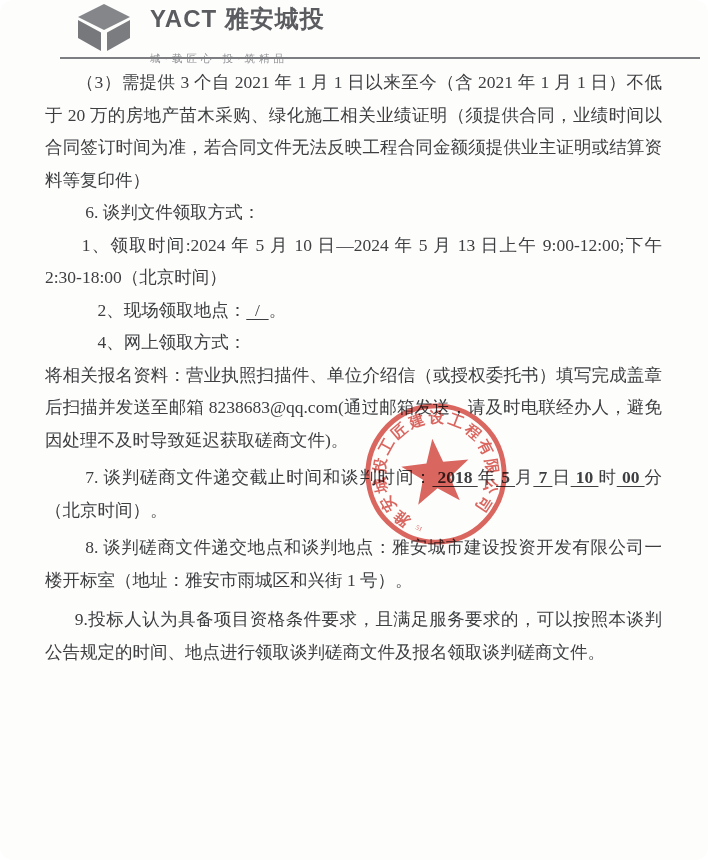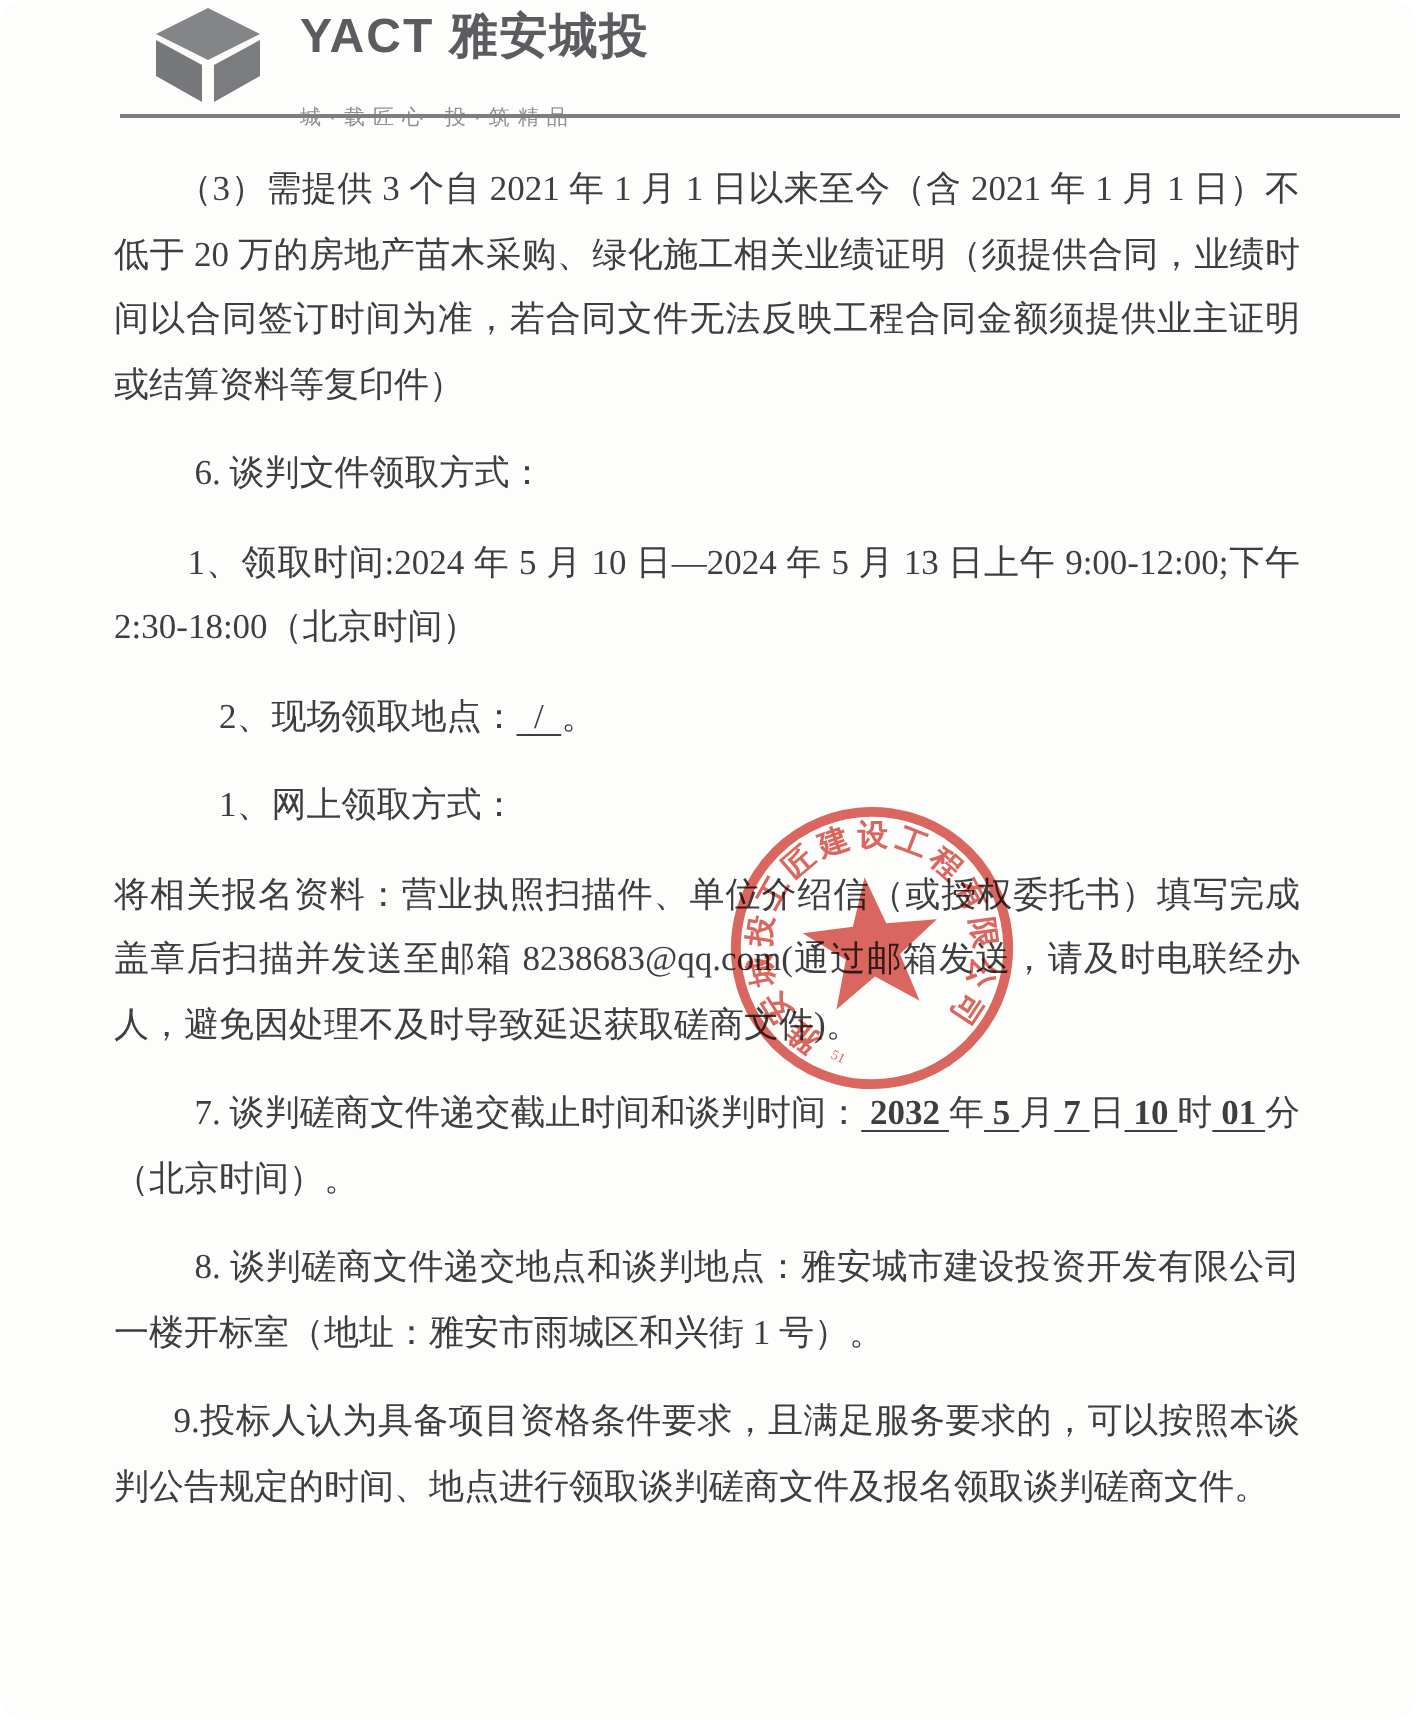"（3）需提供 3 个自 2021 年" .doc-body p { margin: 12px -> 0 }
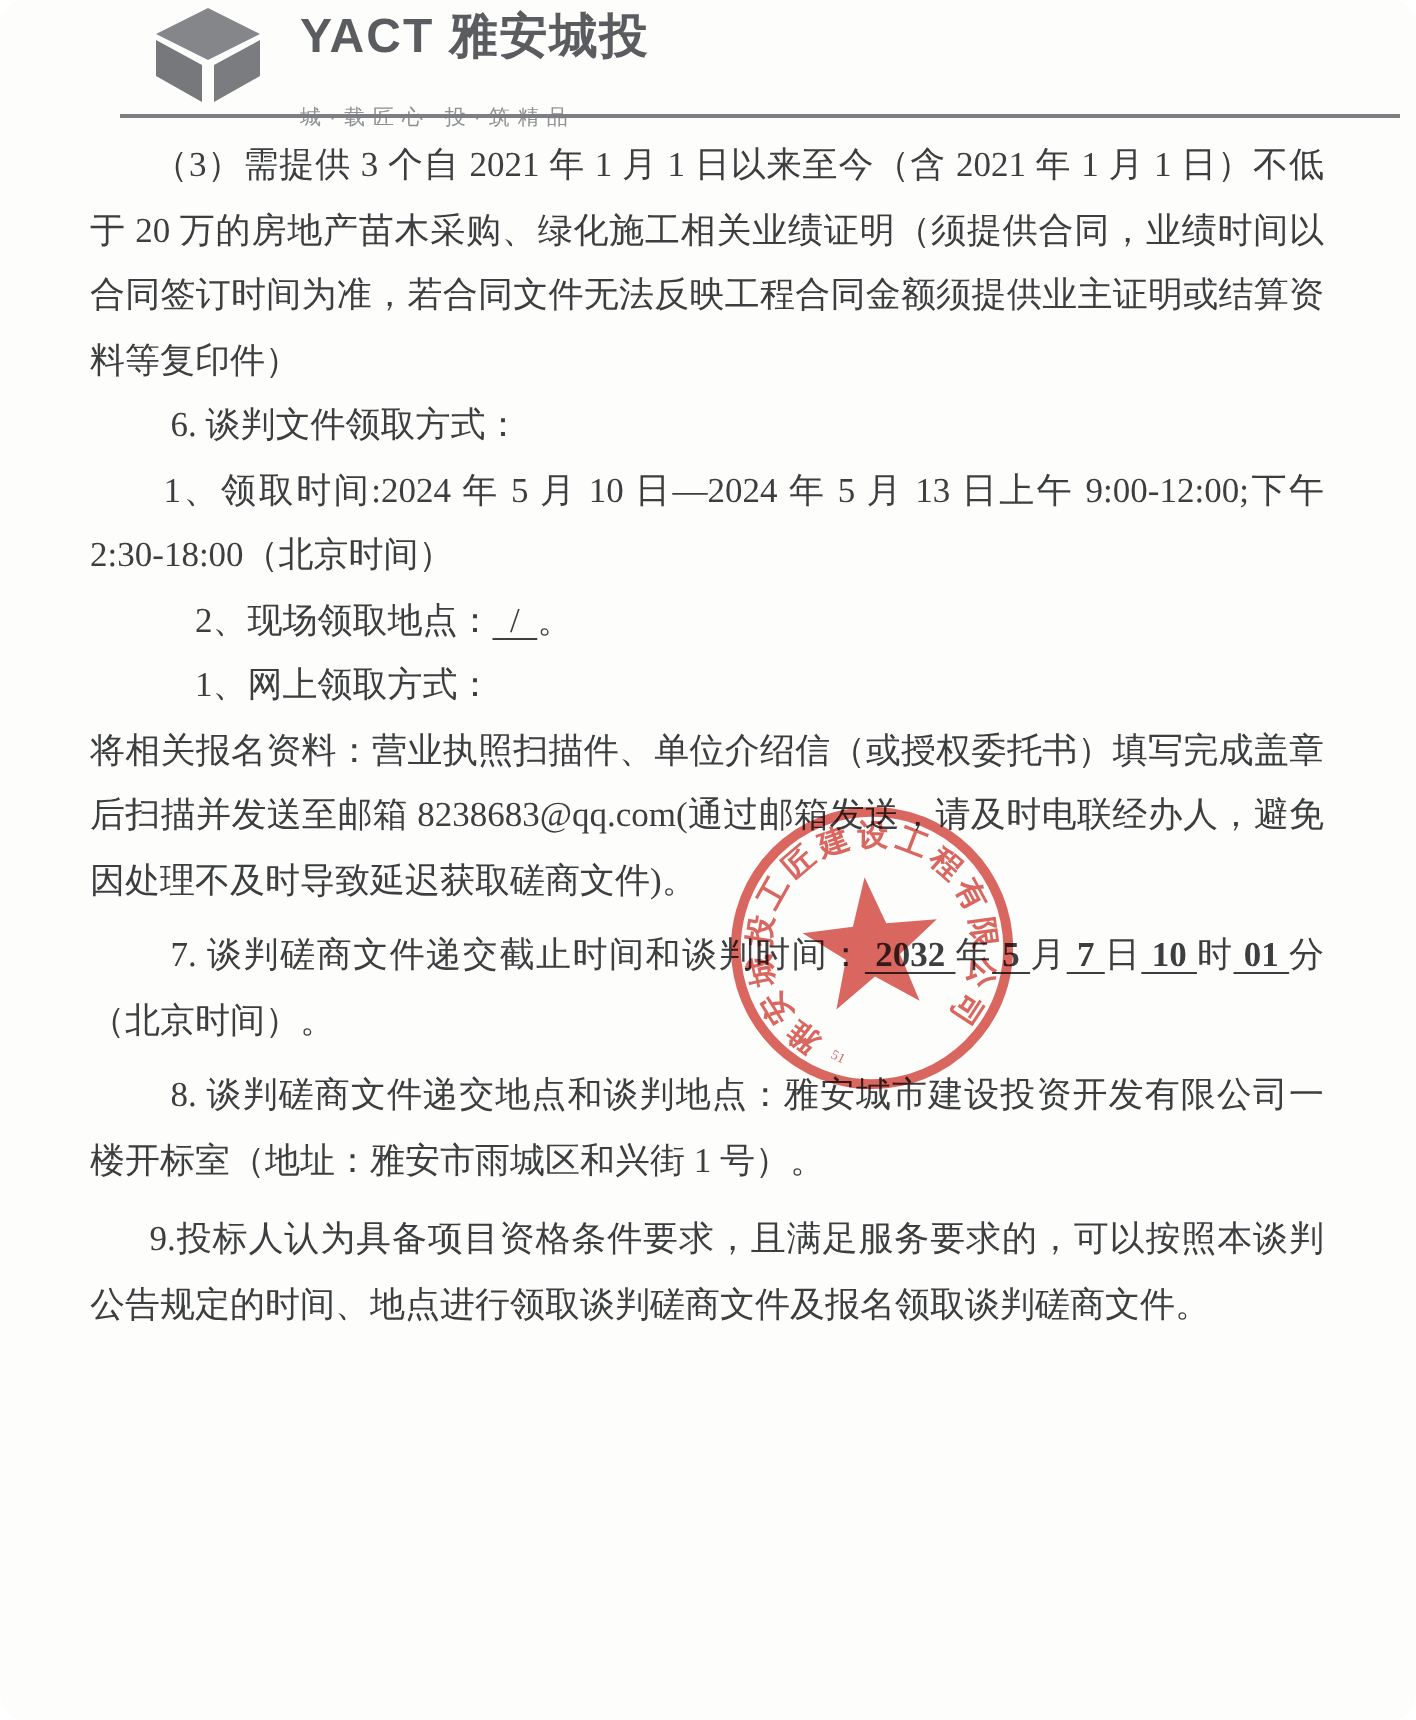"1、网上领取方式：" span { text: 1 -> 4 }
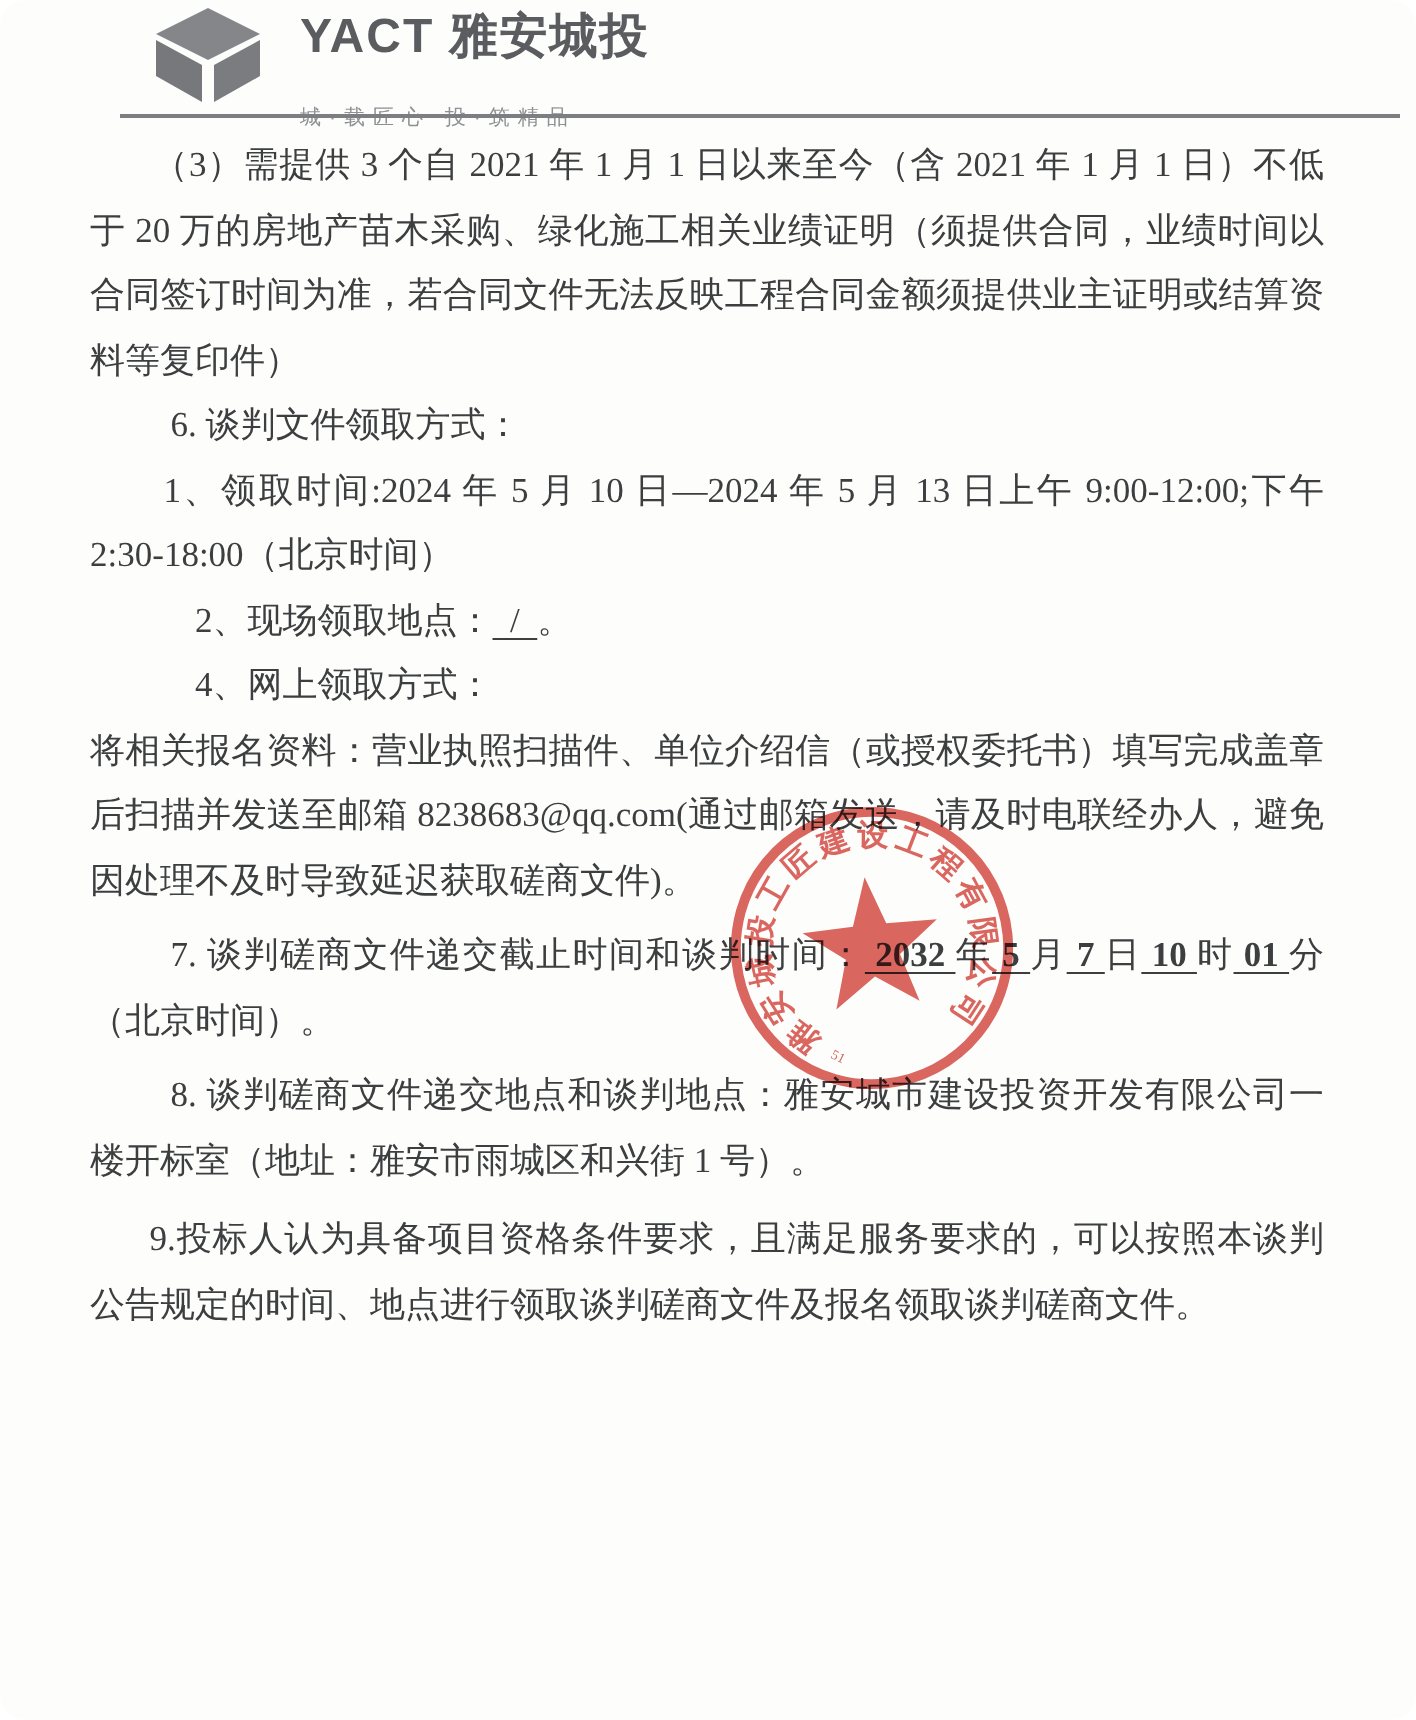"2032" span.u { text: 2032 -> 2018 }
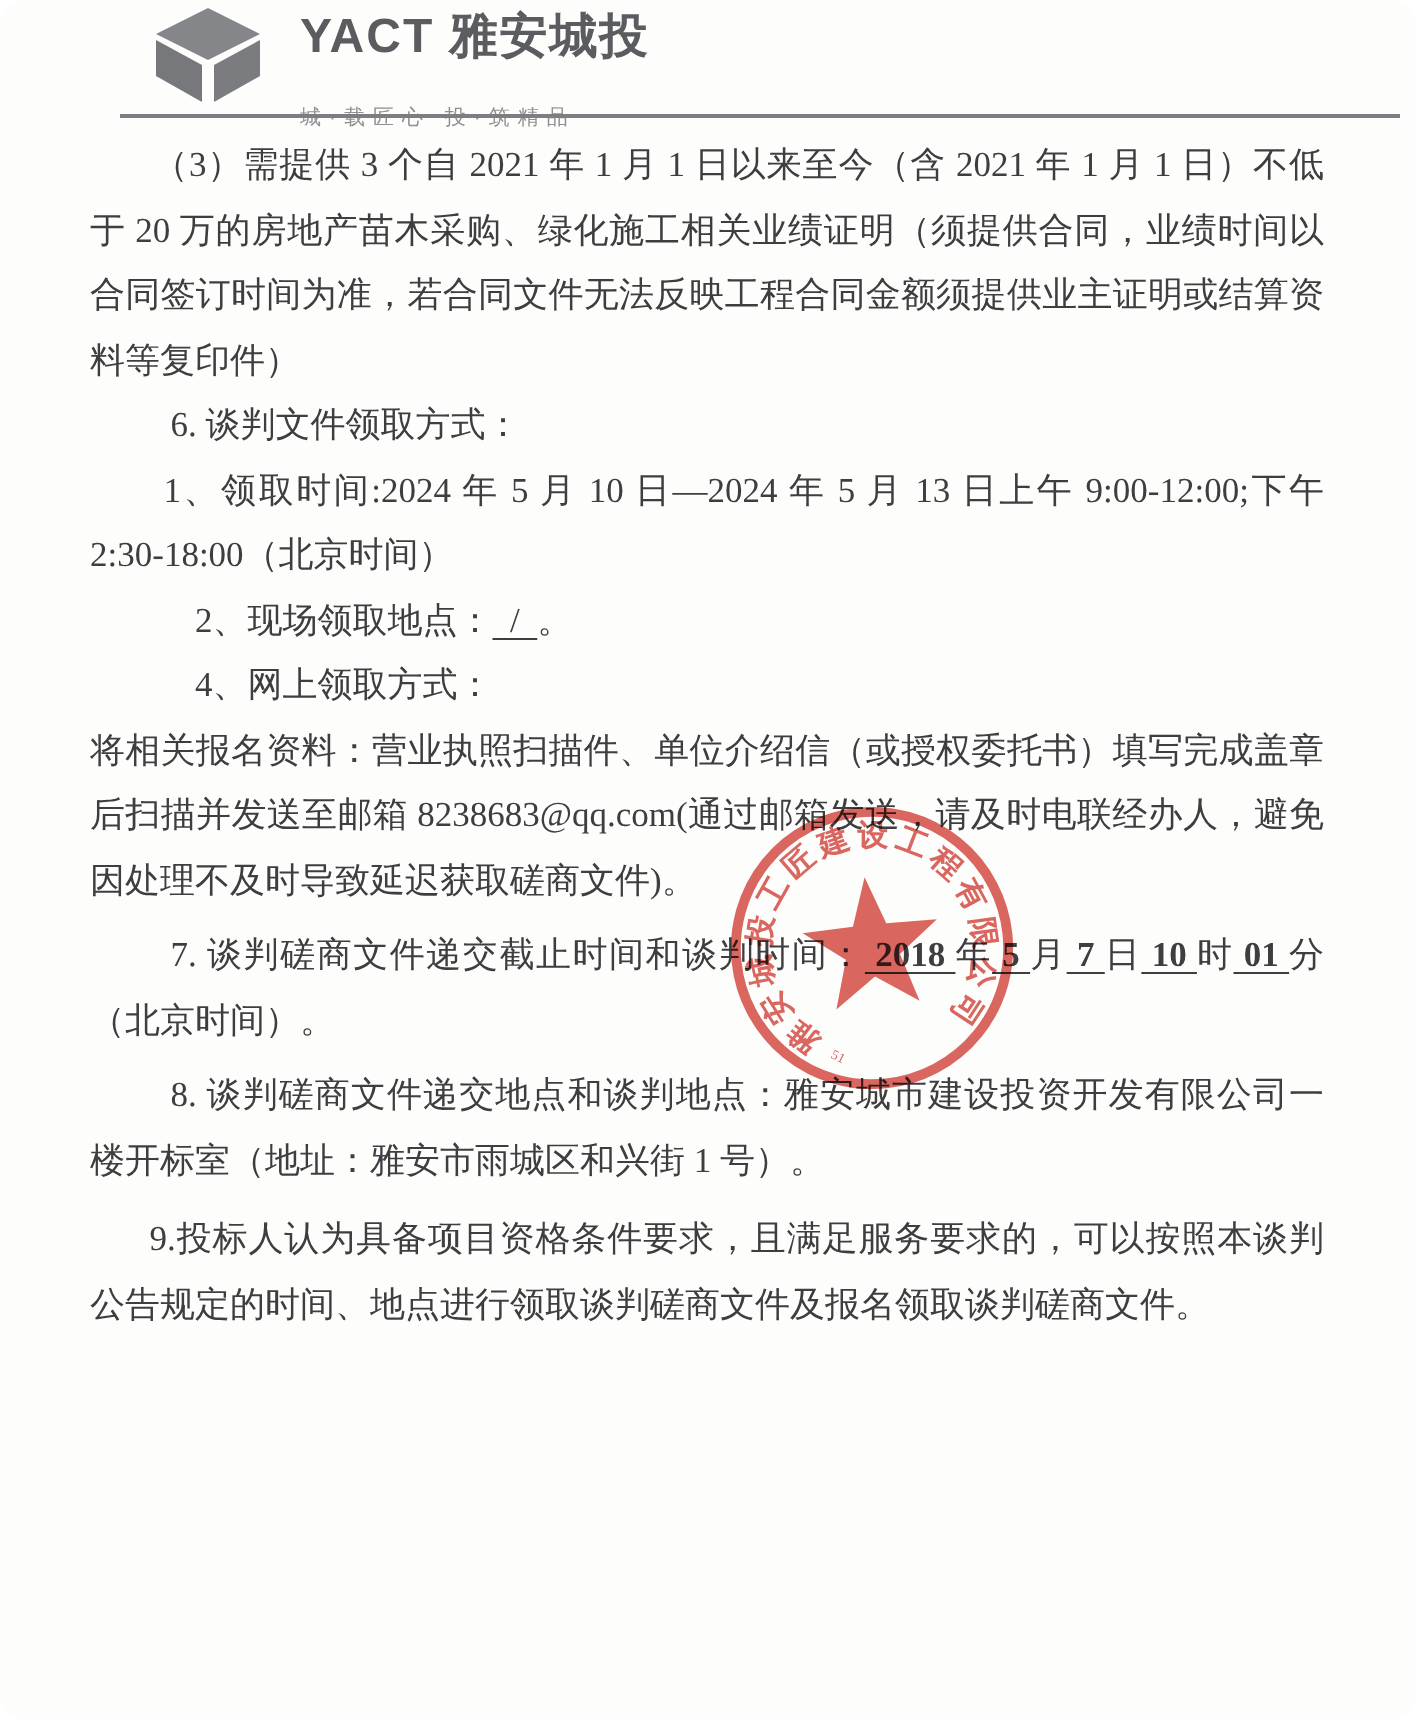"01" span.u { text: 01 -> 00 }
